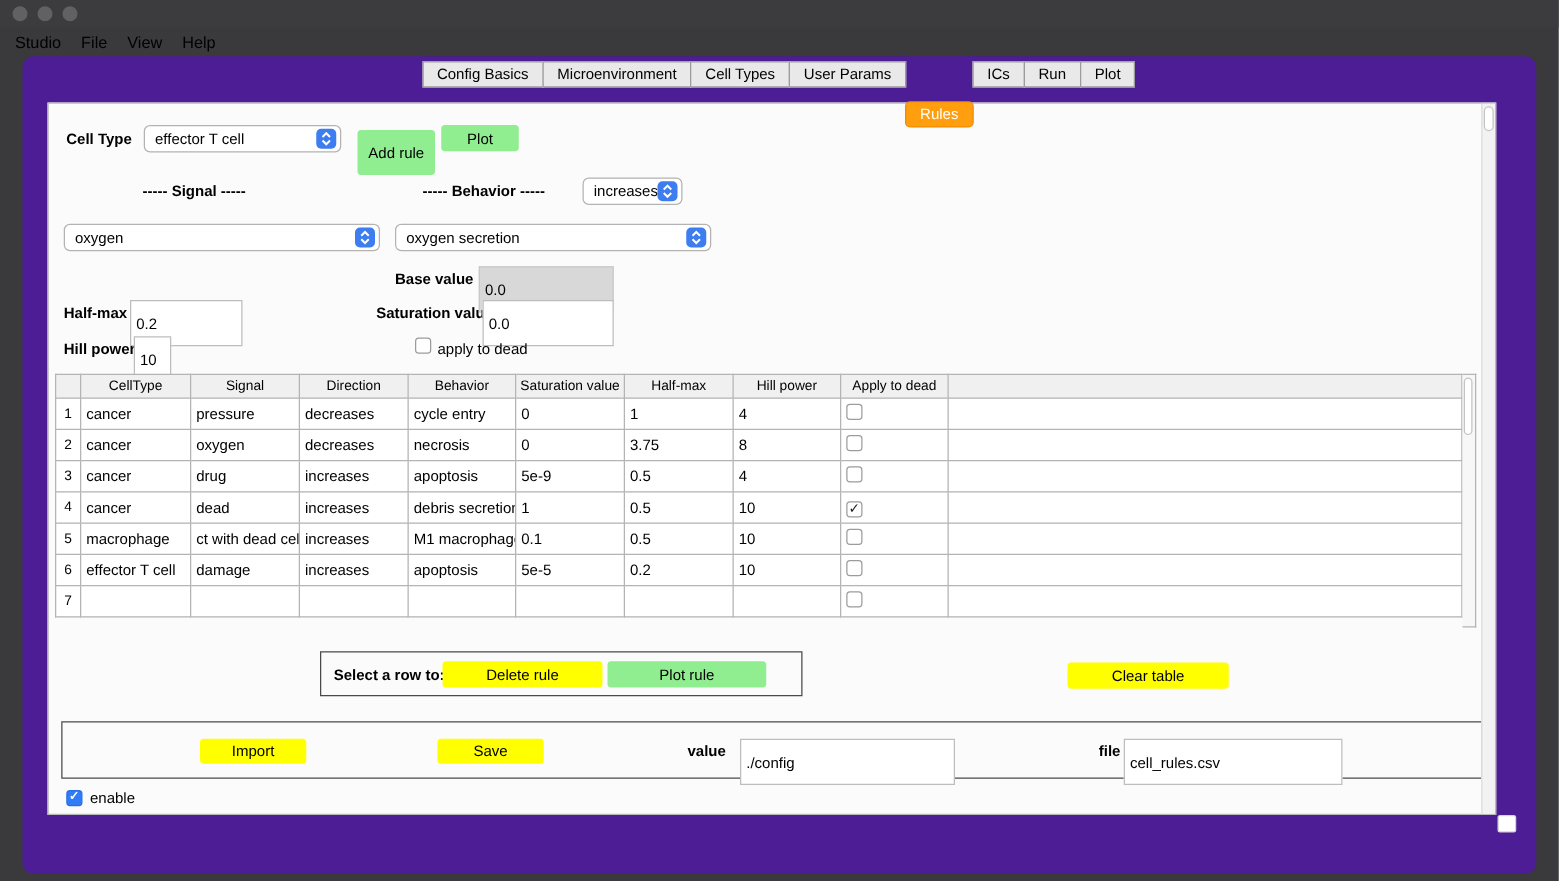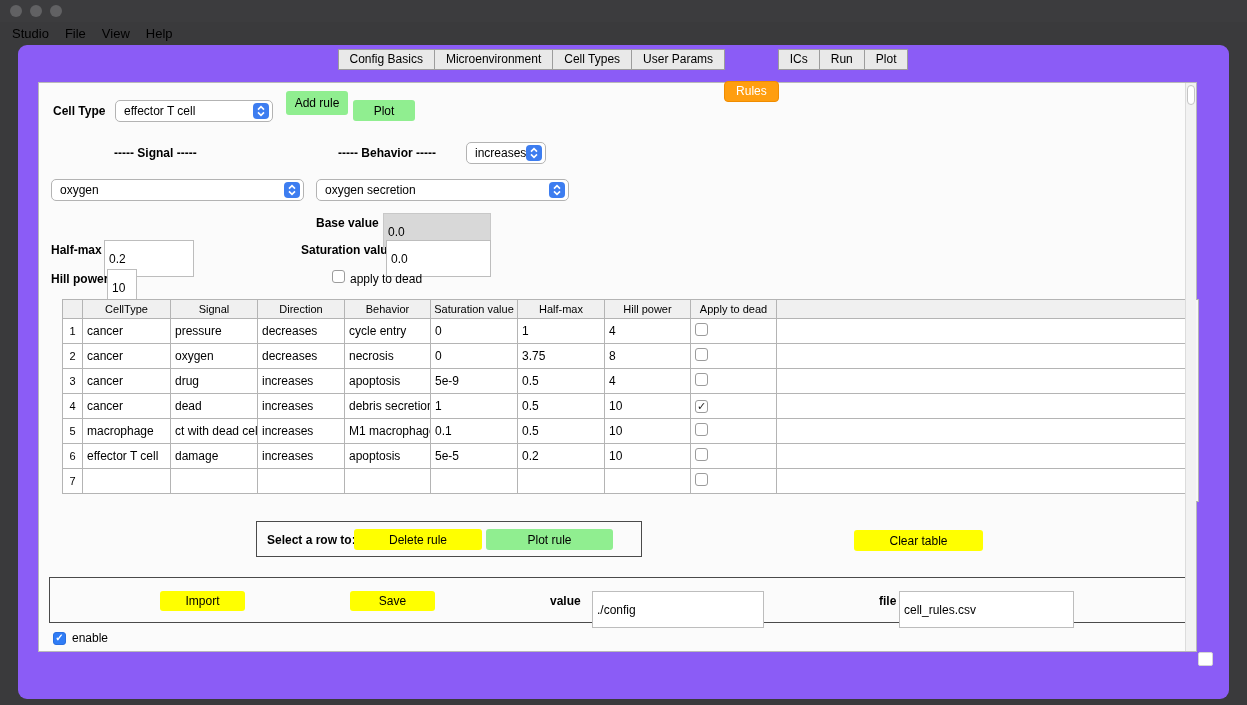"Config Basics" .window { background: #8b5cf6 -> #4c1d95 }
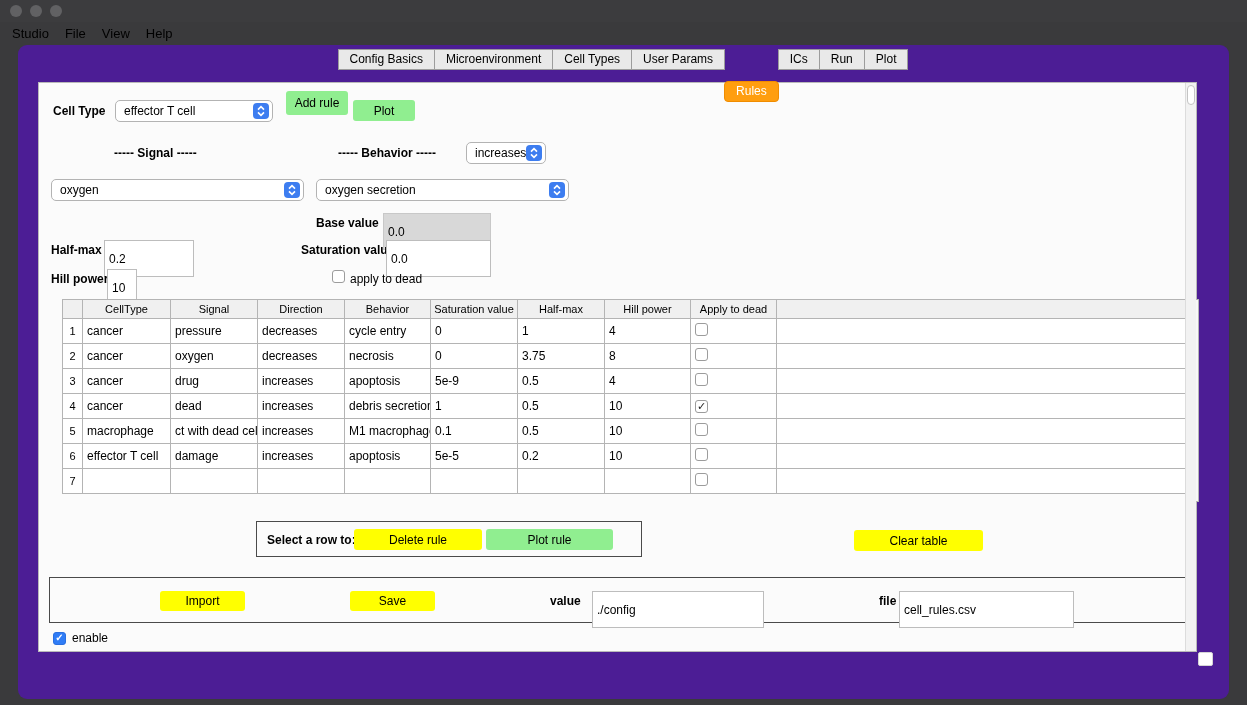"Add rule" button.btn { height: 24px -> 36px; top: 8px -> 21px }
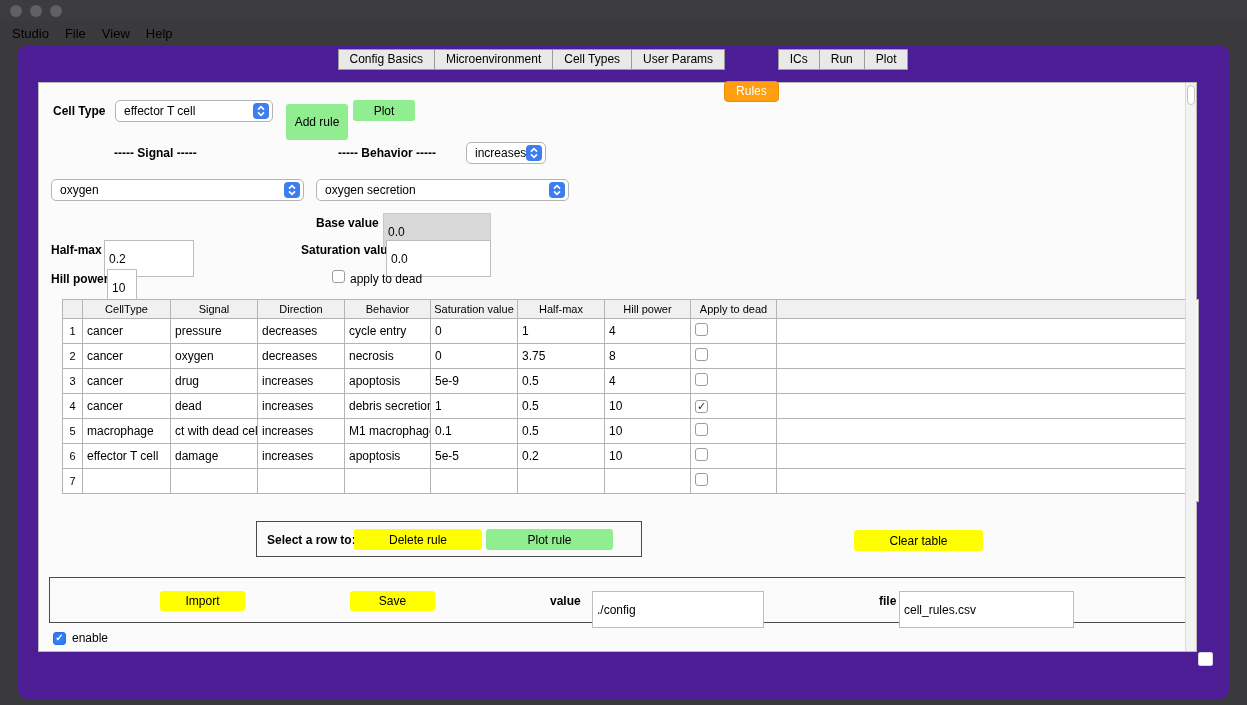"CellType" .table-wrap { left: 23px -> 5px }
